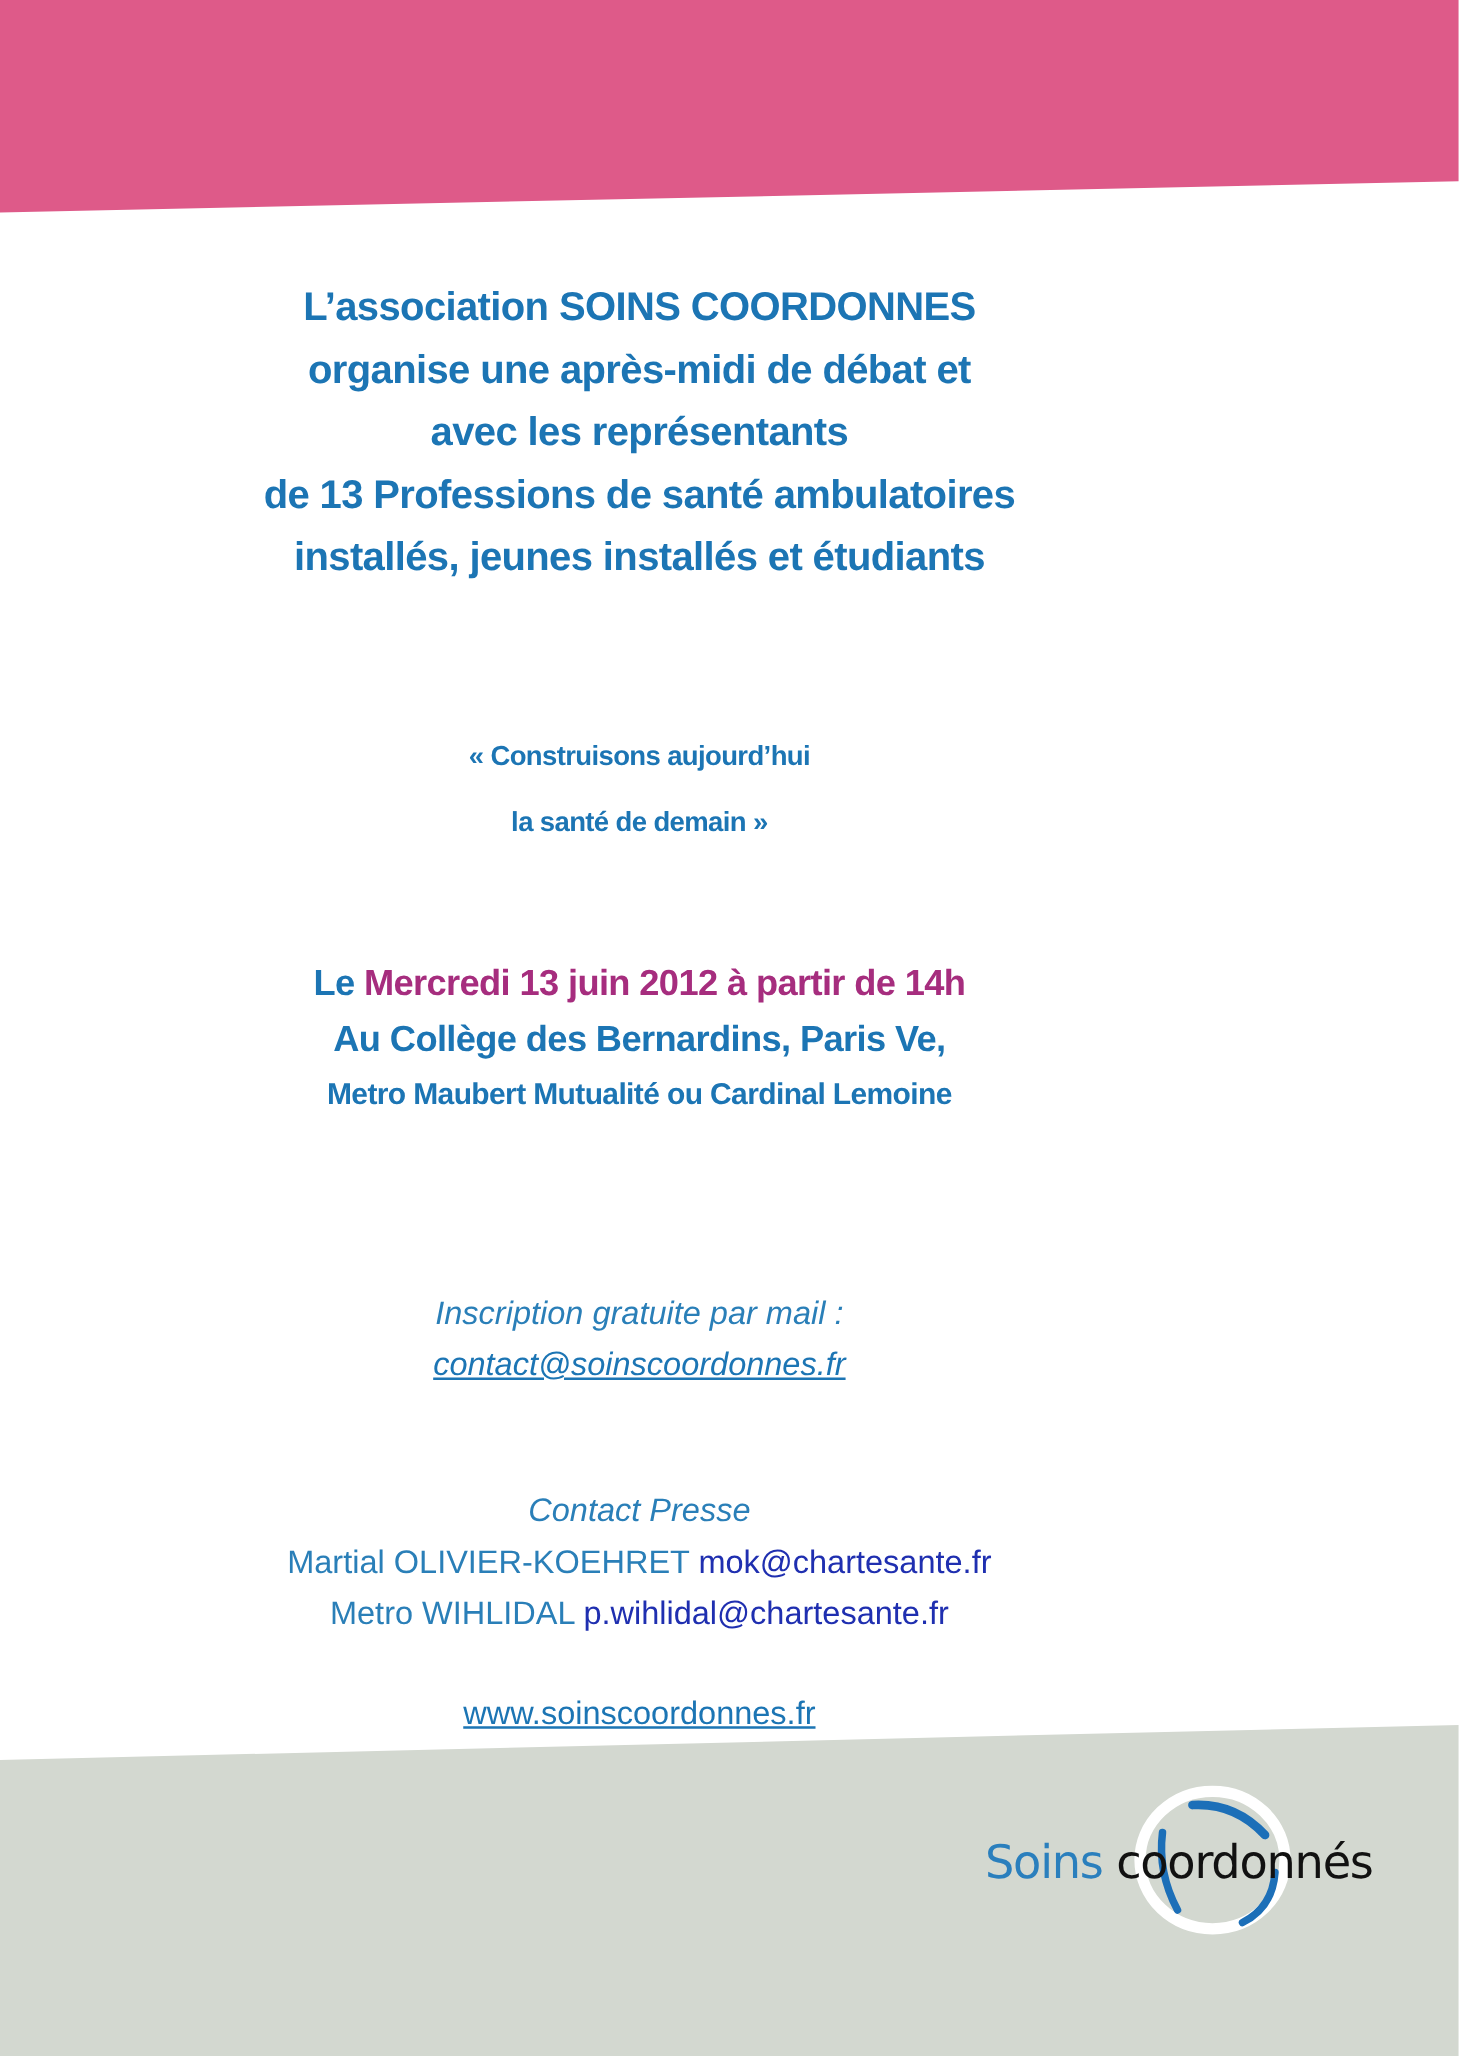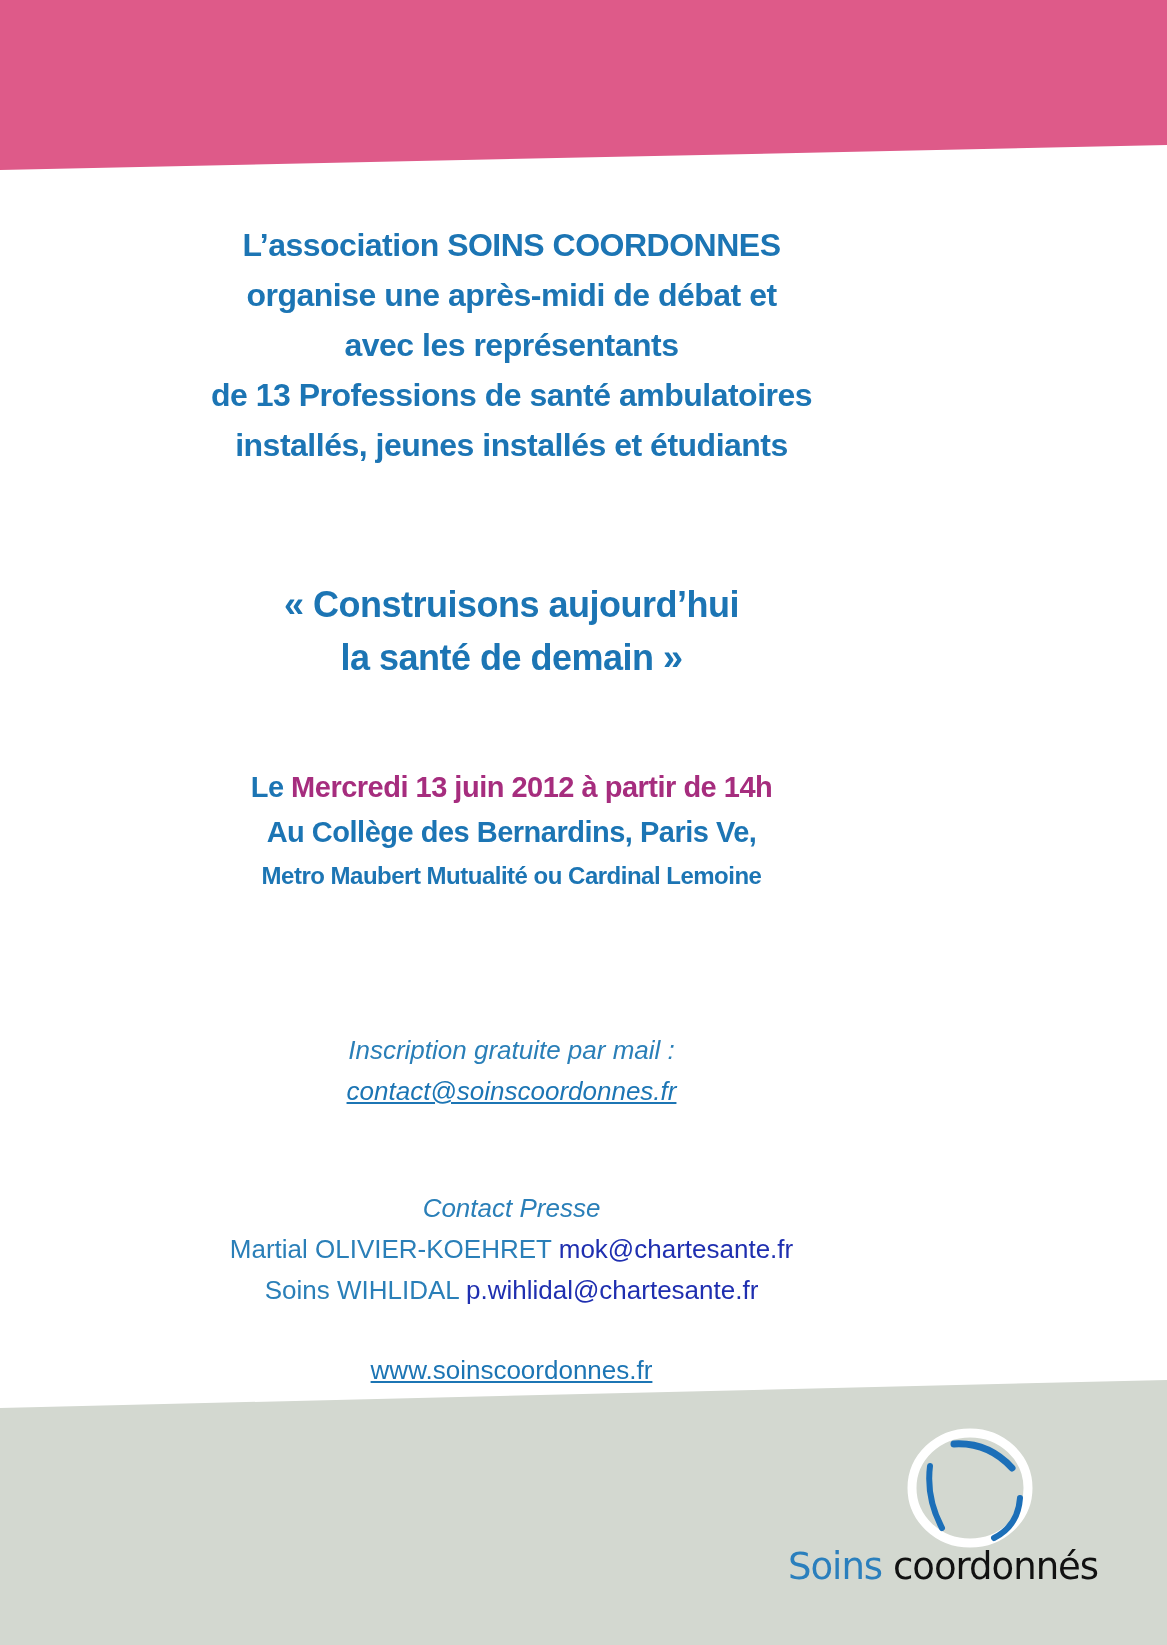"« Construisons aujourd’hui" .slogan-line { font-size: 36px -> 22px }
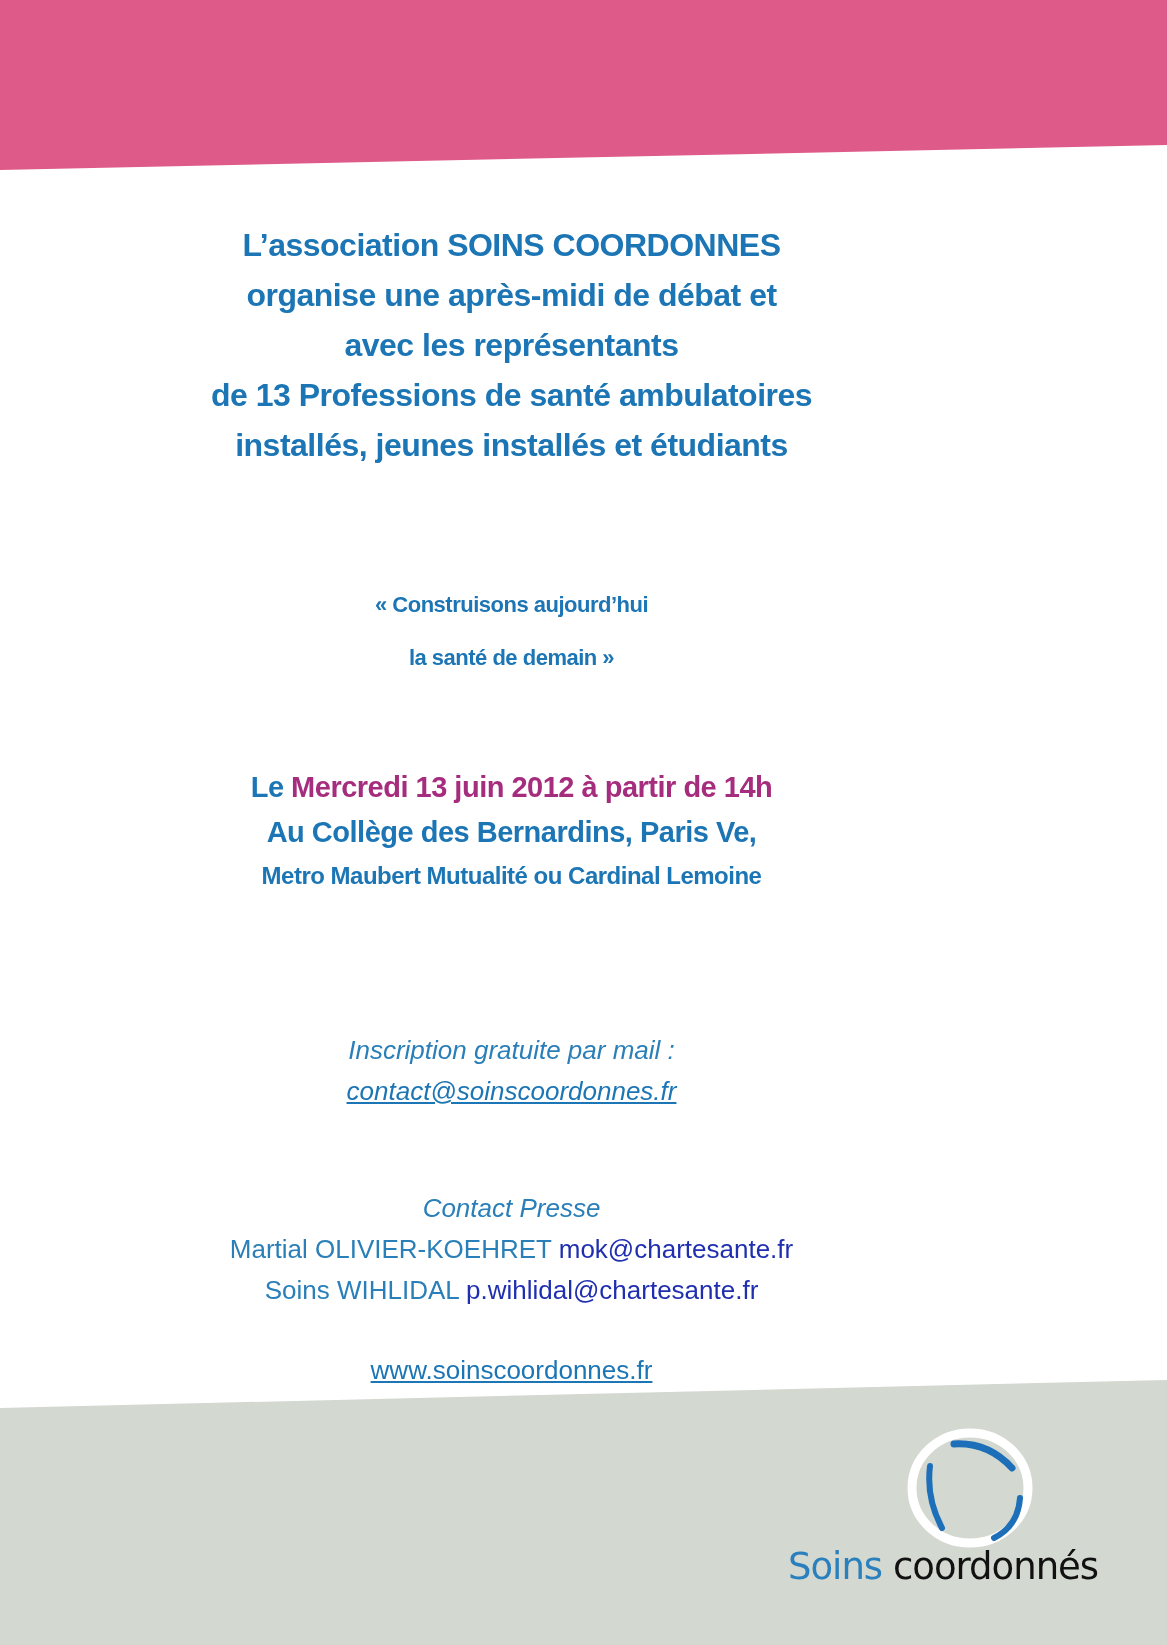"Soins WIHLIDAL" span { text: Soins -> Metro }
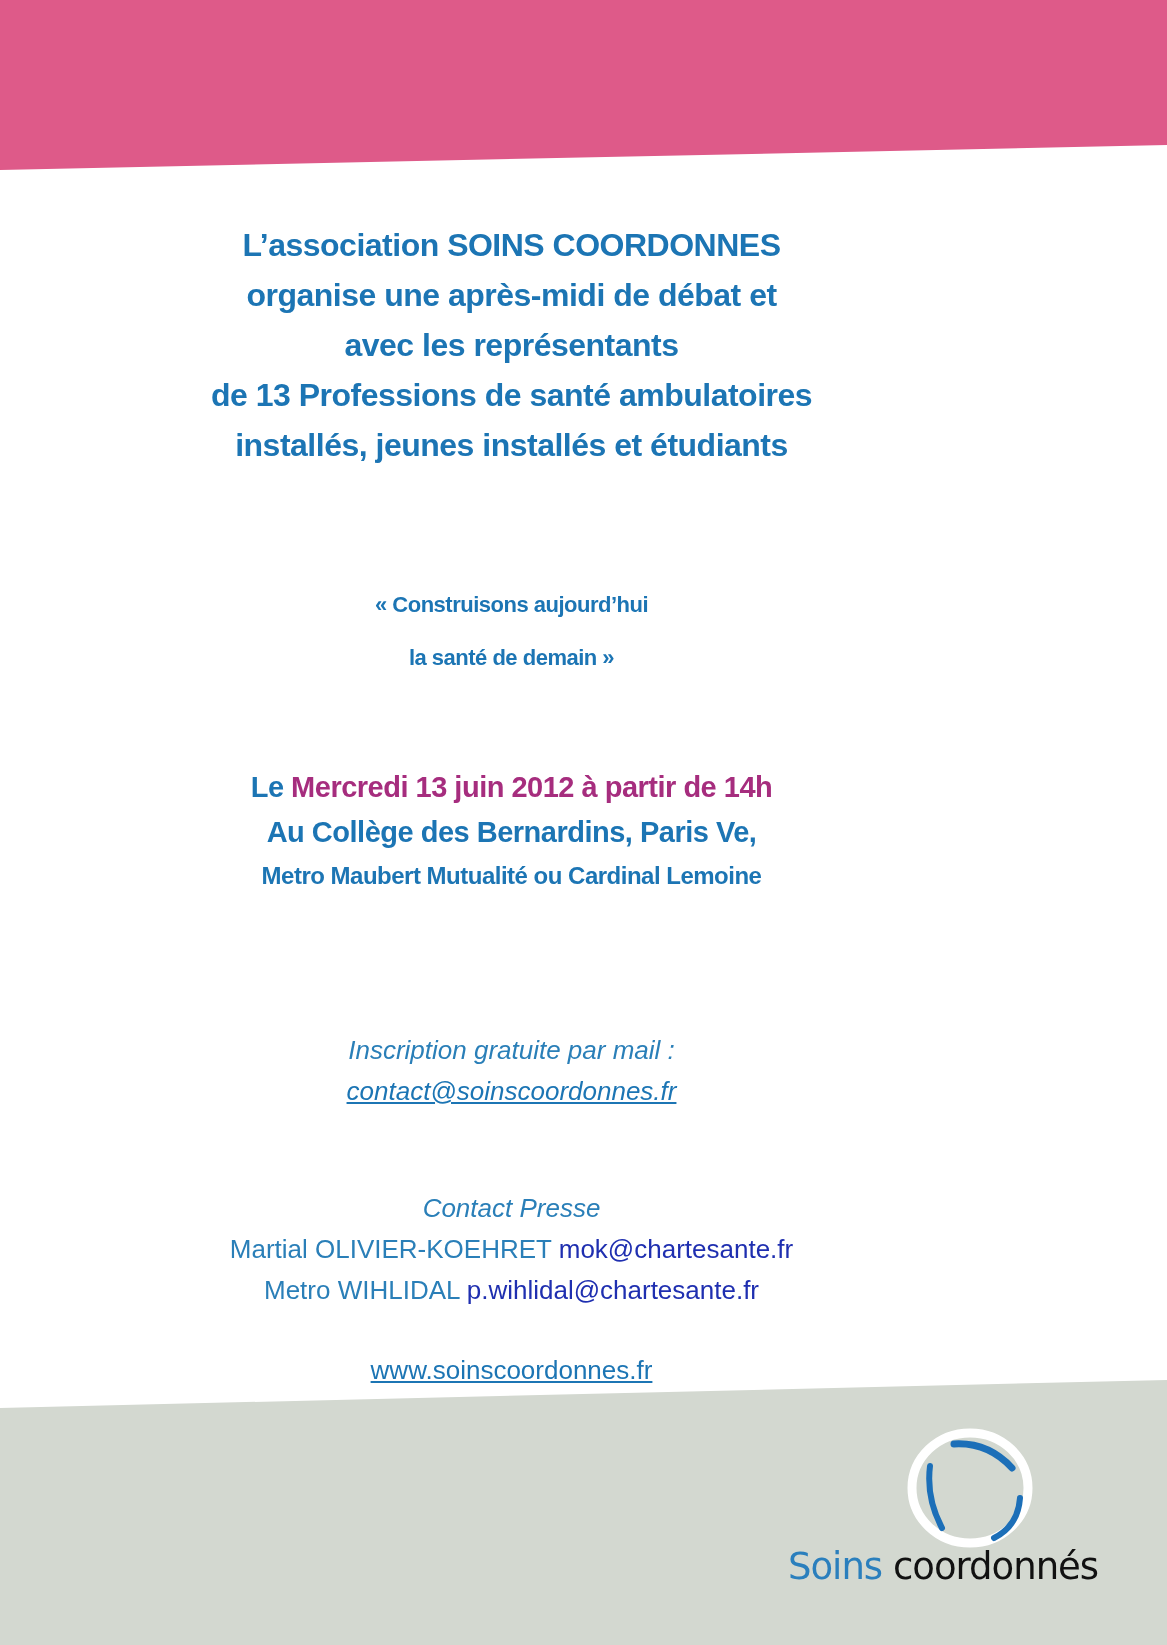"Soins coordonnés" .logo-text { top: 1545px -> 1468px }
